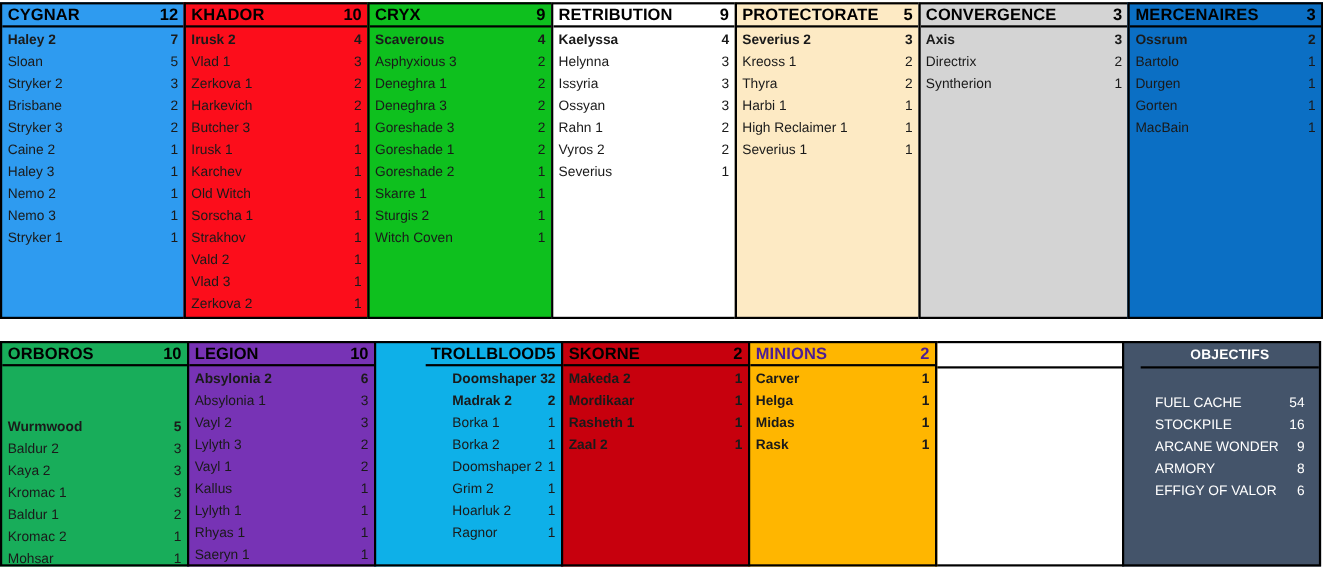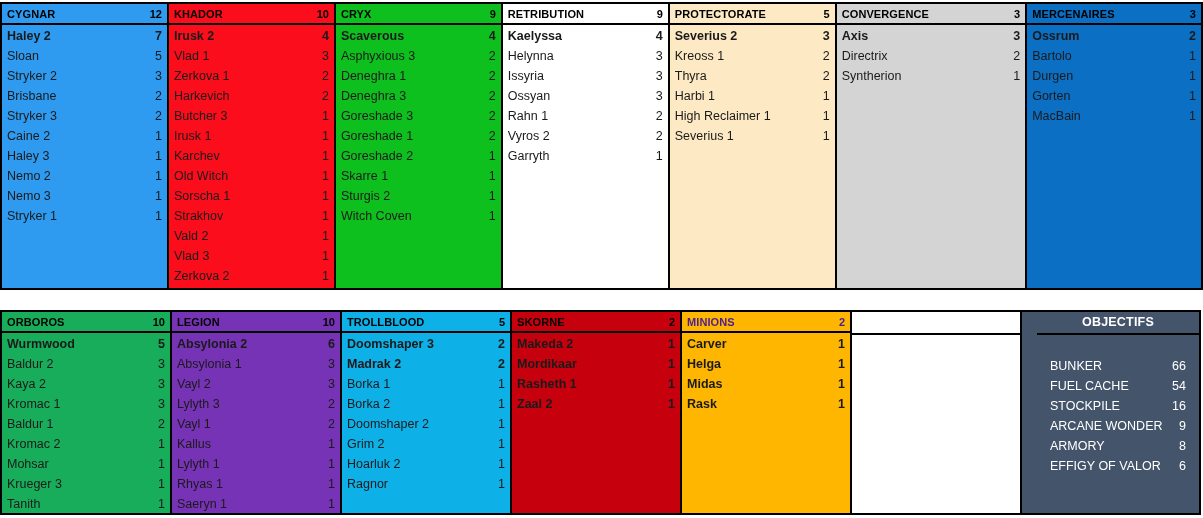"CYGNAR" .panel-header { font-size: 11px -> 15px }
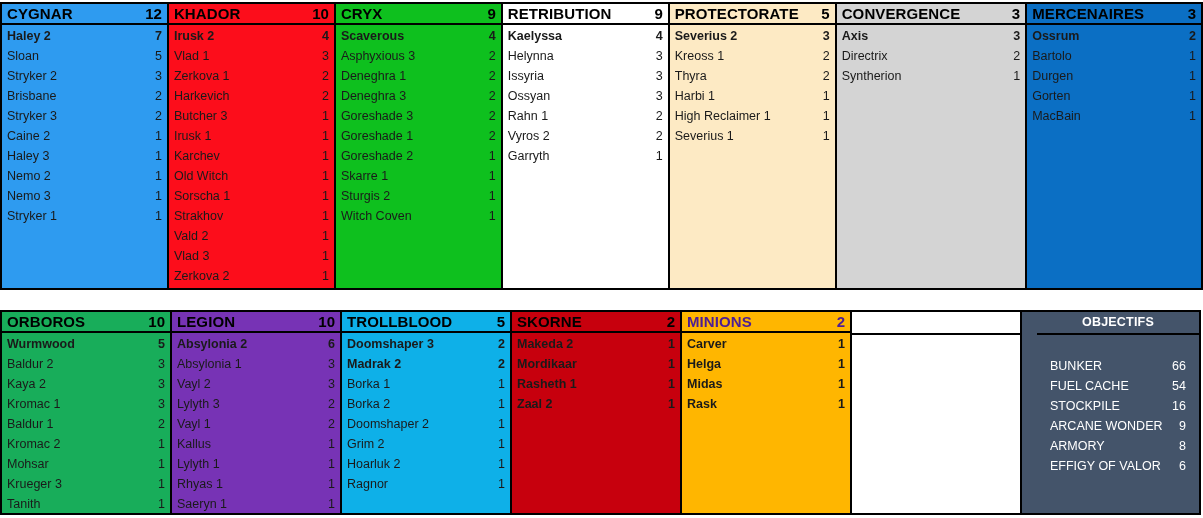"Garryth" span.r-name { text: Garryth -> Severius }
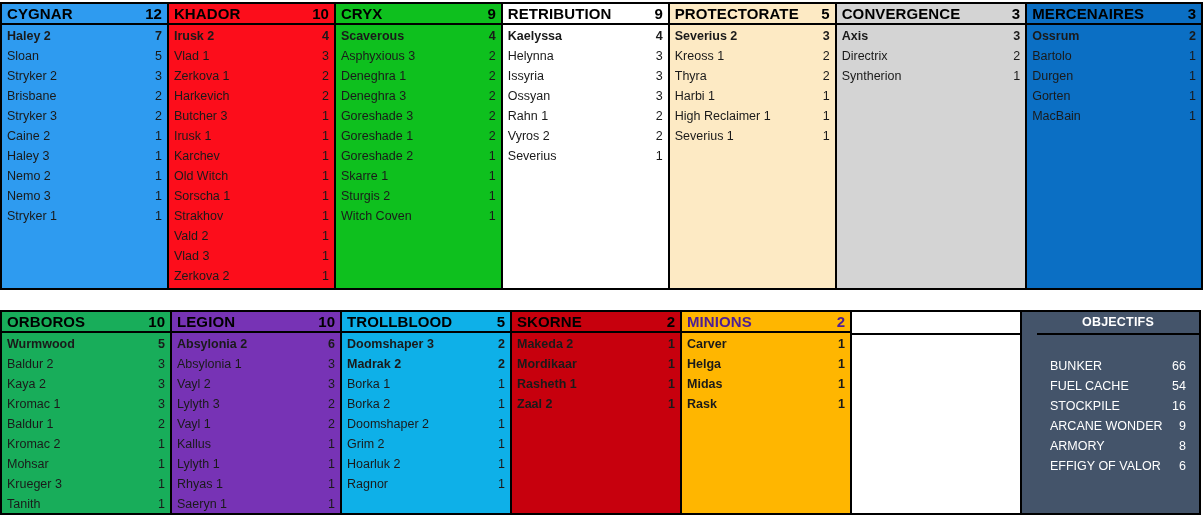"ORBOROS" div.panel { gap: none -> 44px }
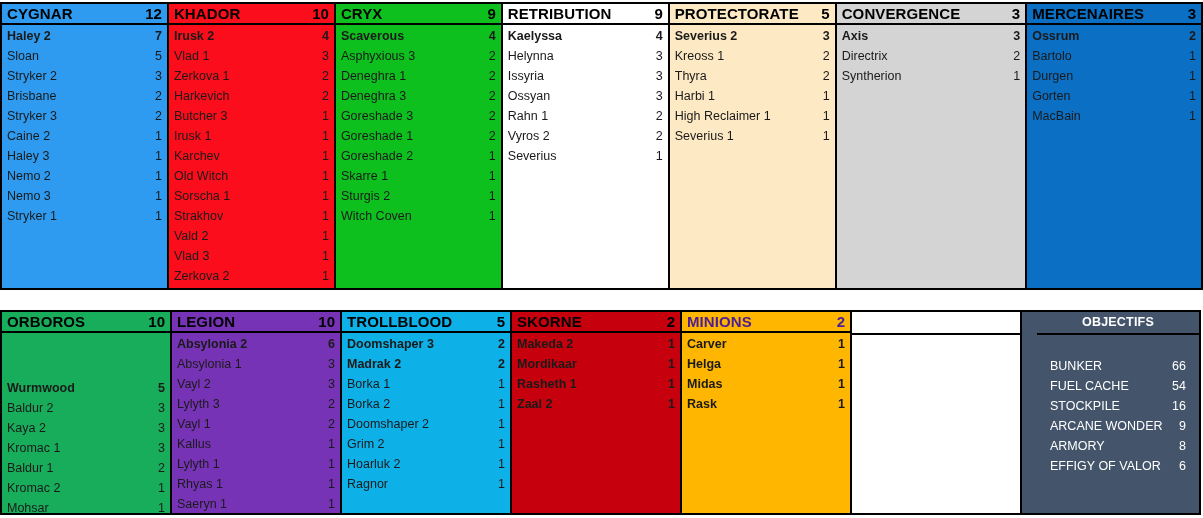"TROLLBLOOD" div.panel { align-items: none -> flex-end }
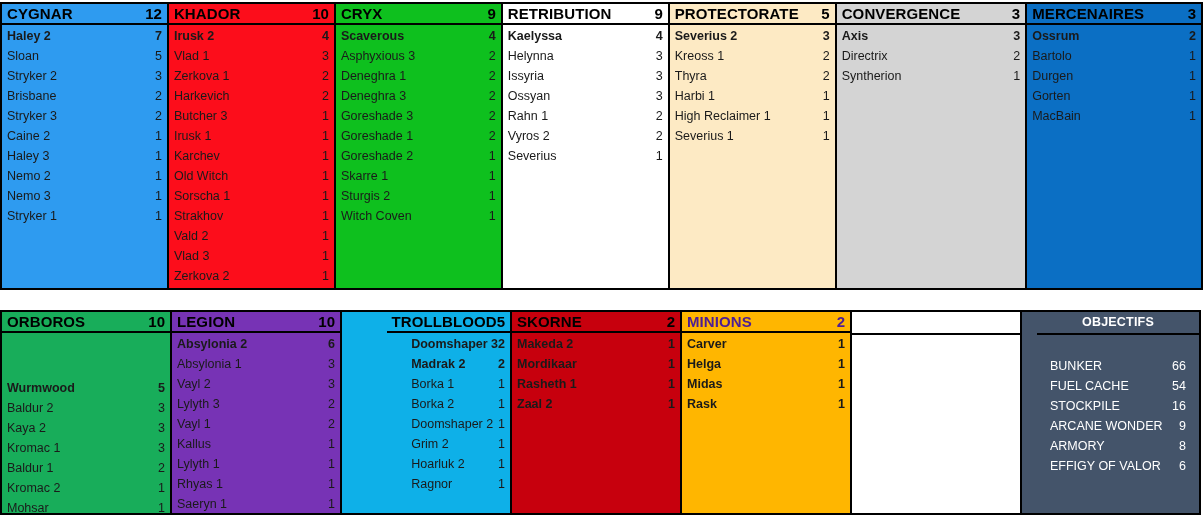"BUNKER" div.obj-row { html: <div> <span>BUNKER</span> <span>66</span> </div> -> none }
